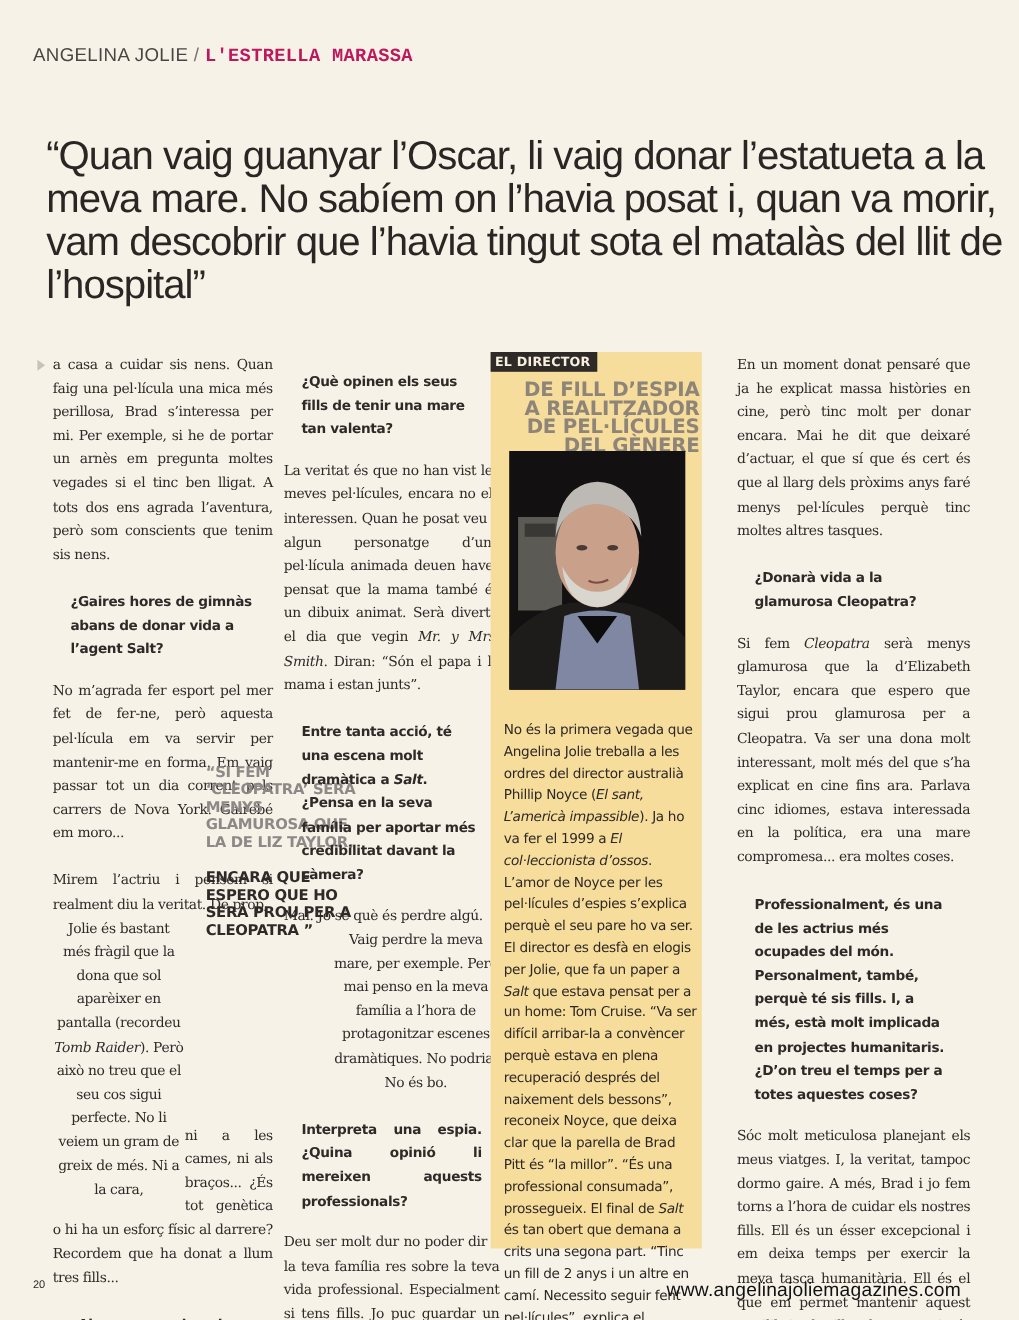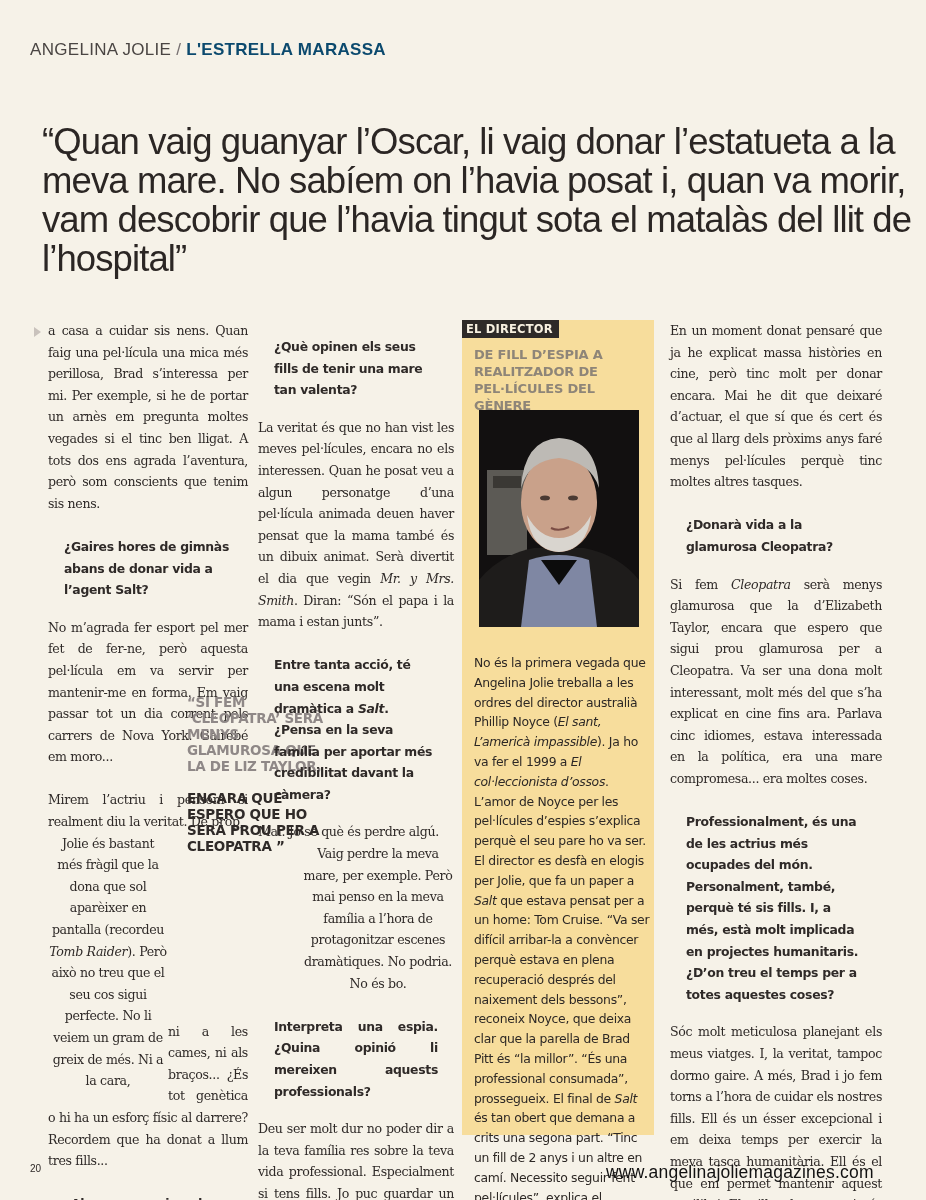"L'ESTRELLA MARASSA" .kicker .sub { color: #0c4a6e -> #be185d; font-family: none -> Liberation Mono, monospace }
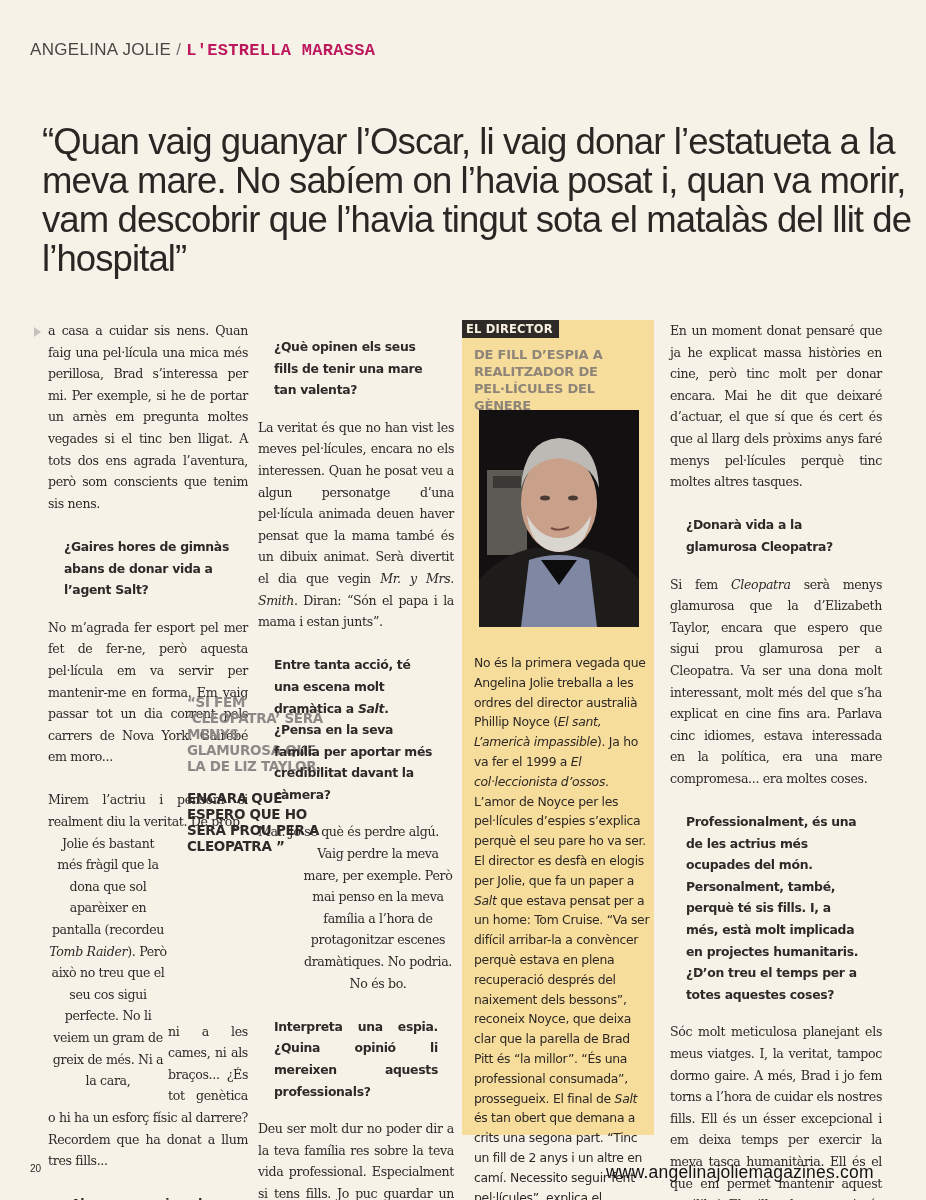"EL DIRECTOR" .dir-box { left: 462px -> 446px }
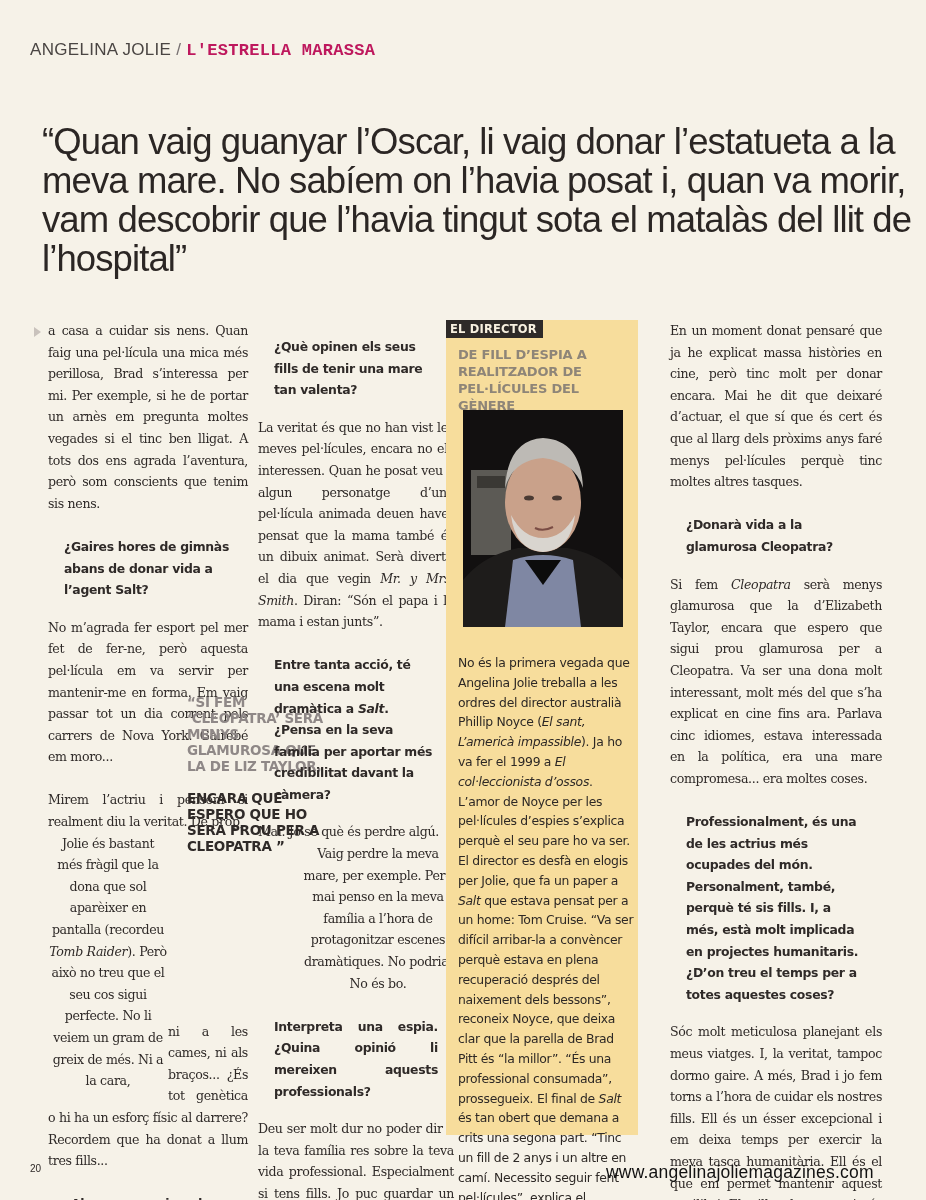"DE FILL D’ESPIA A REALITZADOR" .dir-title { font-size: 13px -> 18px; text-align: none -> right }
